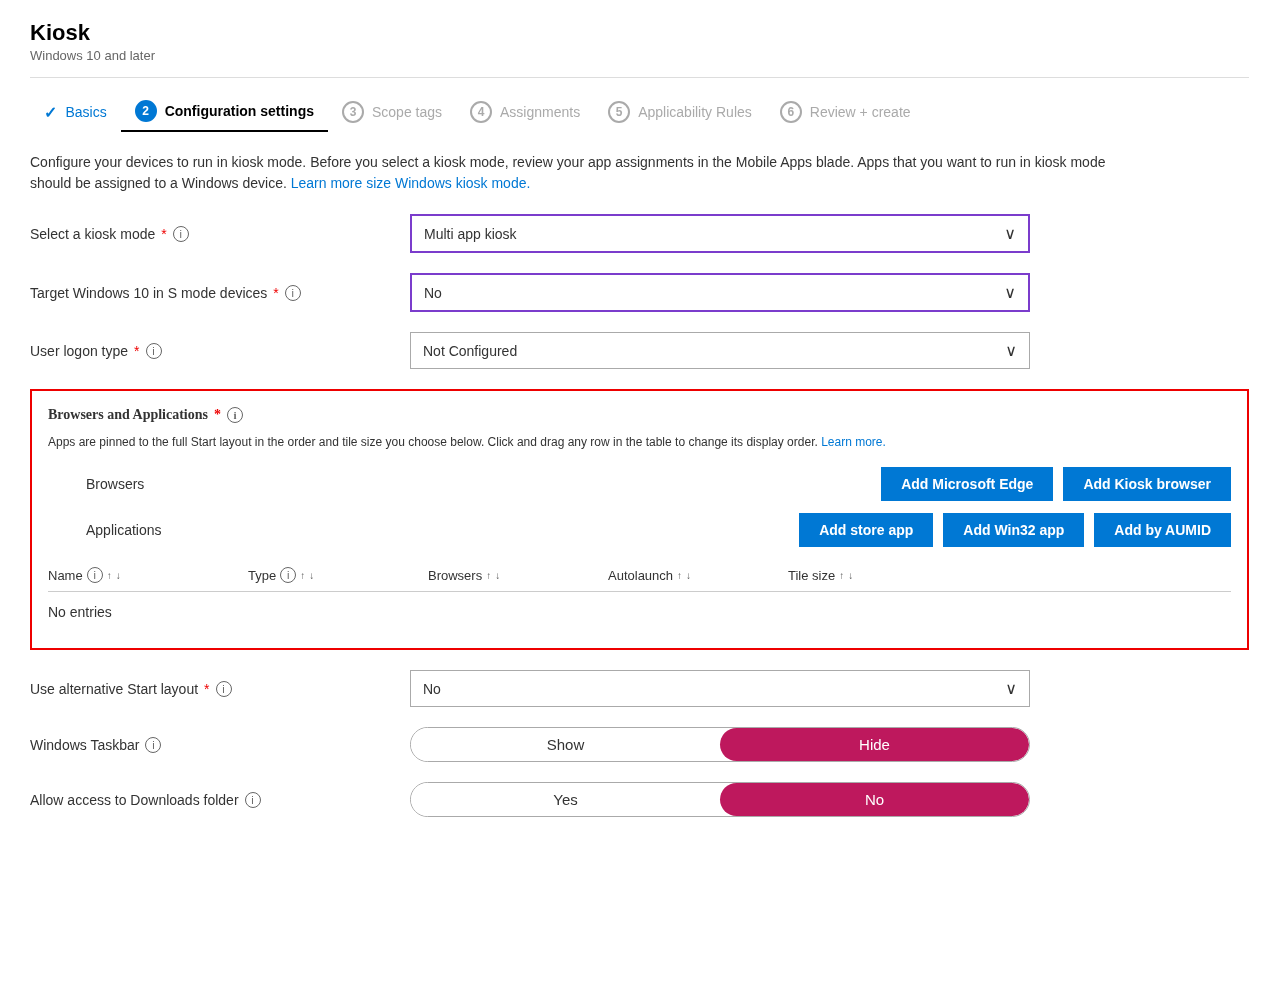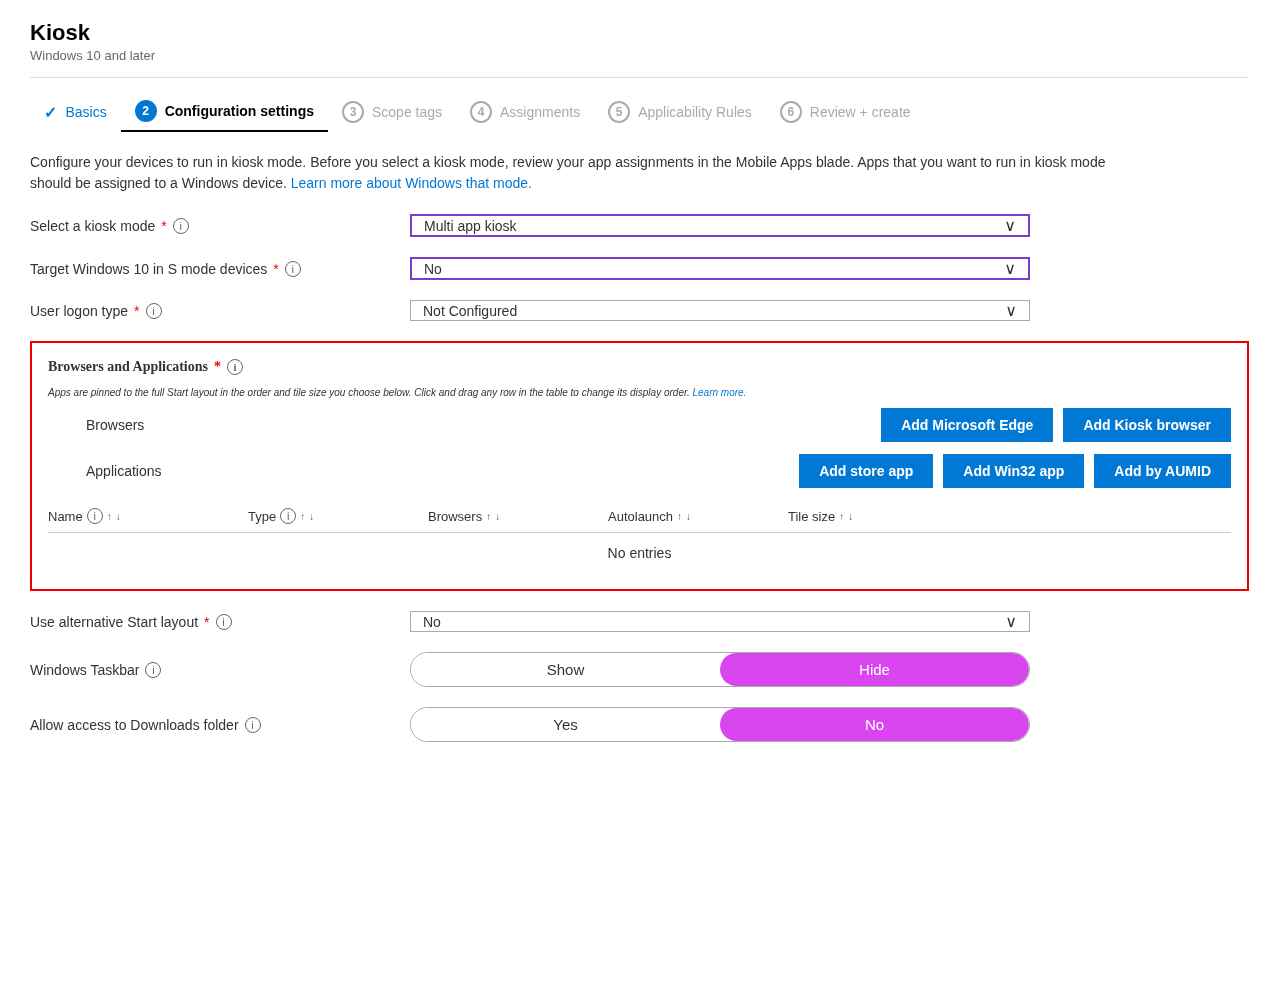"Learn more about Windows that" a { text: about Windows that -> size Windows kiosk }
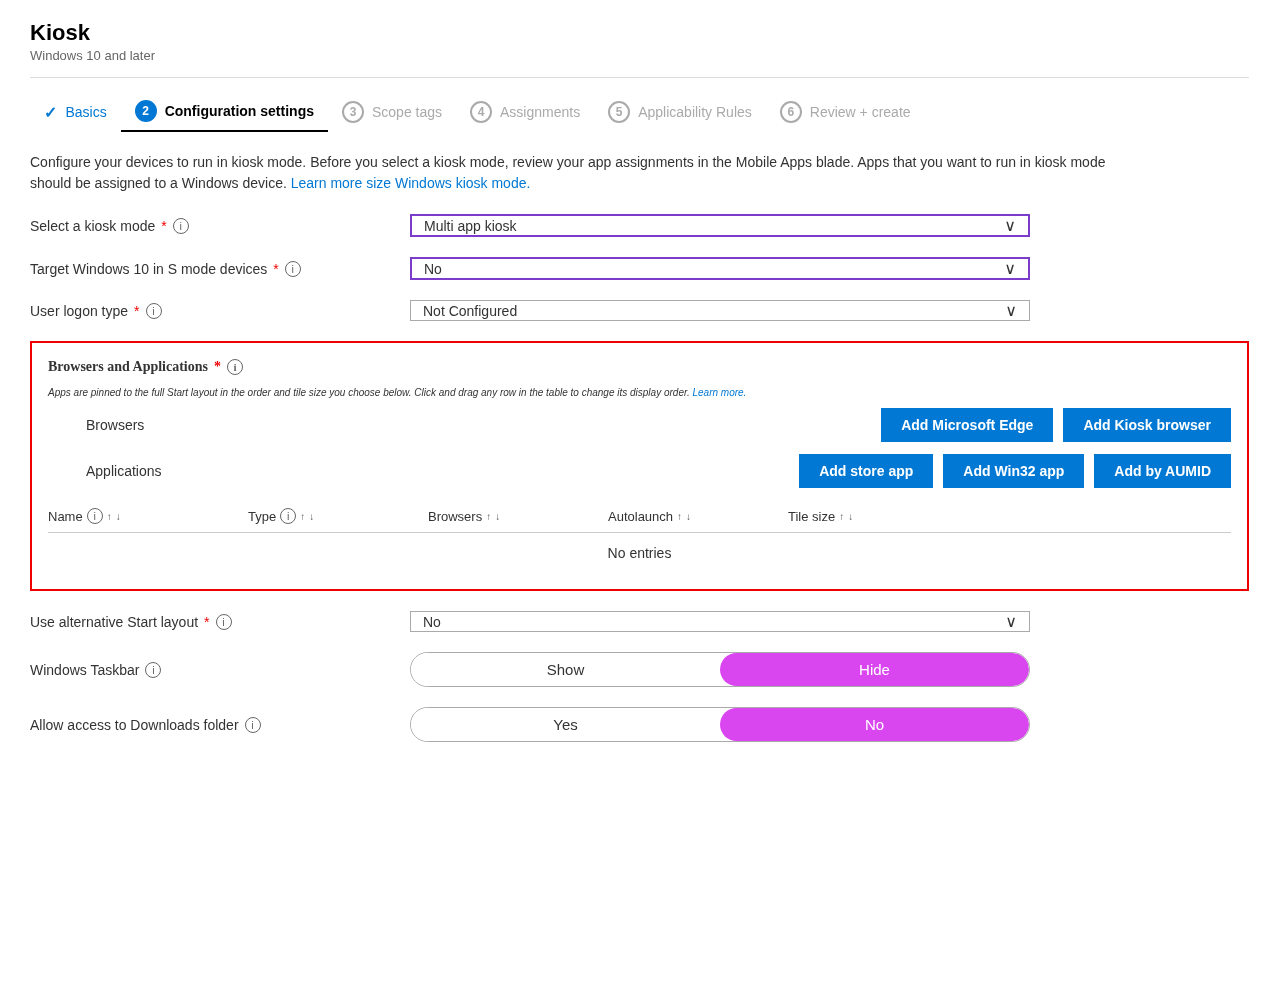"Multi app kiosk" .select-box { padding: 0 12px -> 8px 12px }
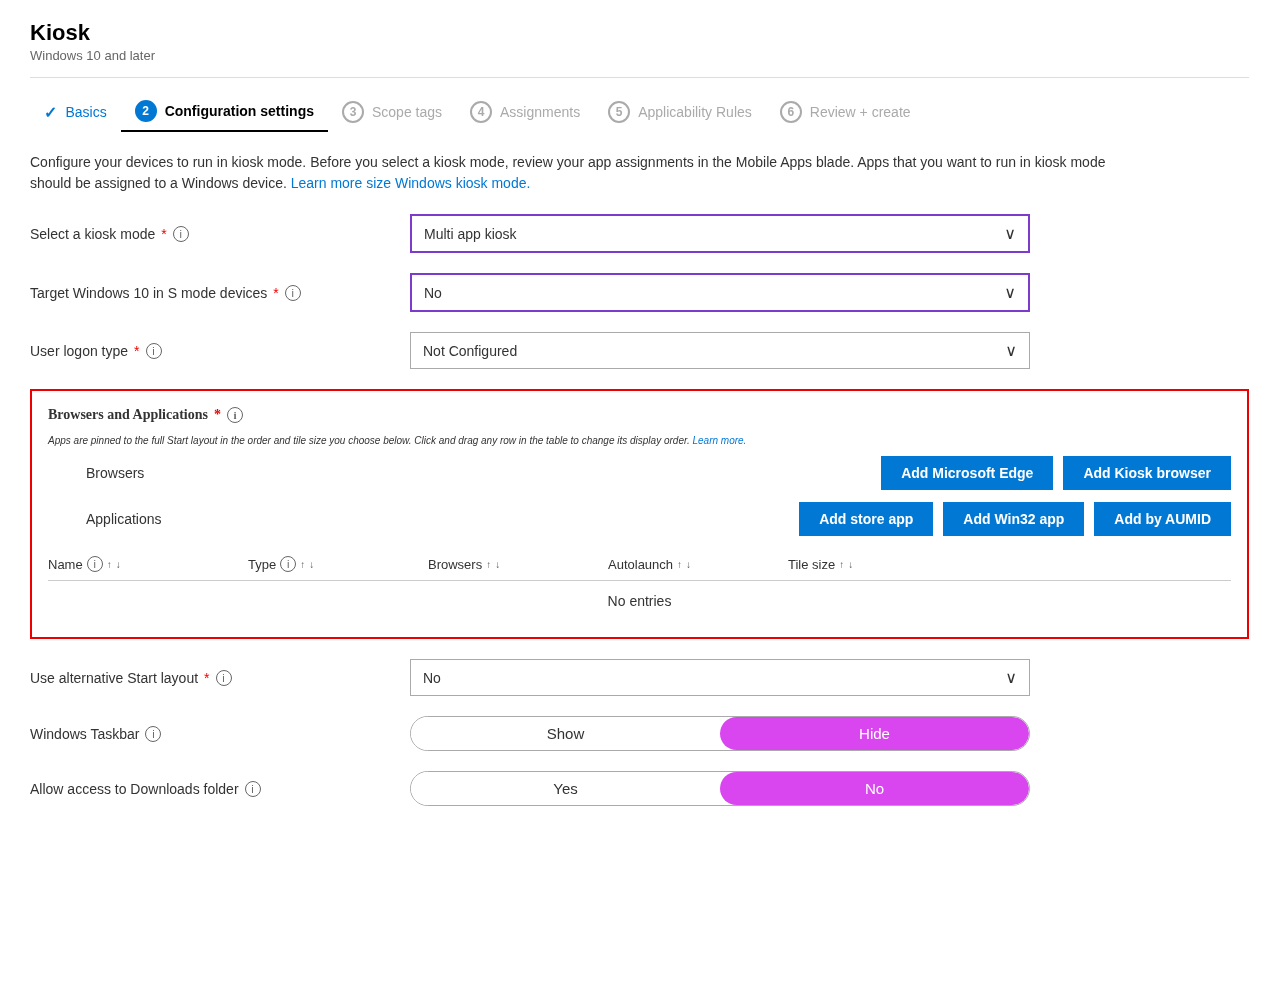"Apps are pinned to the" .section-desc { font-size: 10px -> 12px; font-style: italic -> none; margin-bottom: 8px -> 16px }
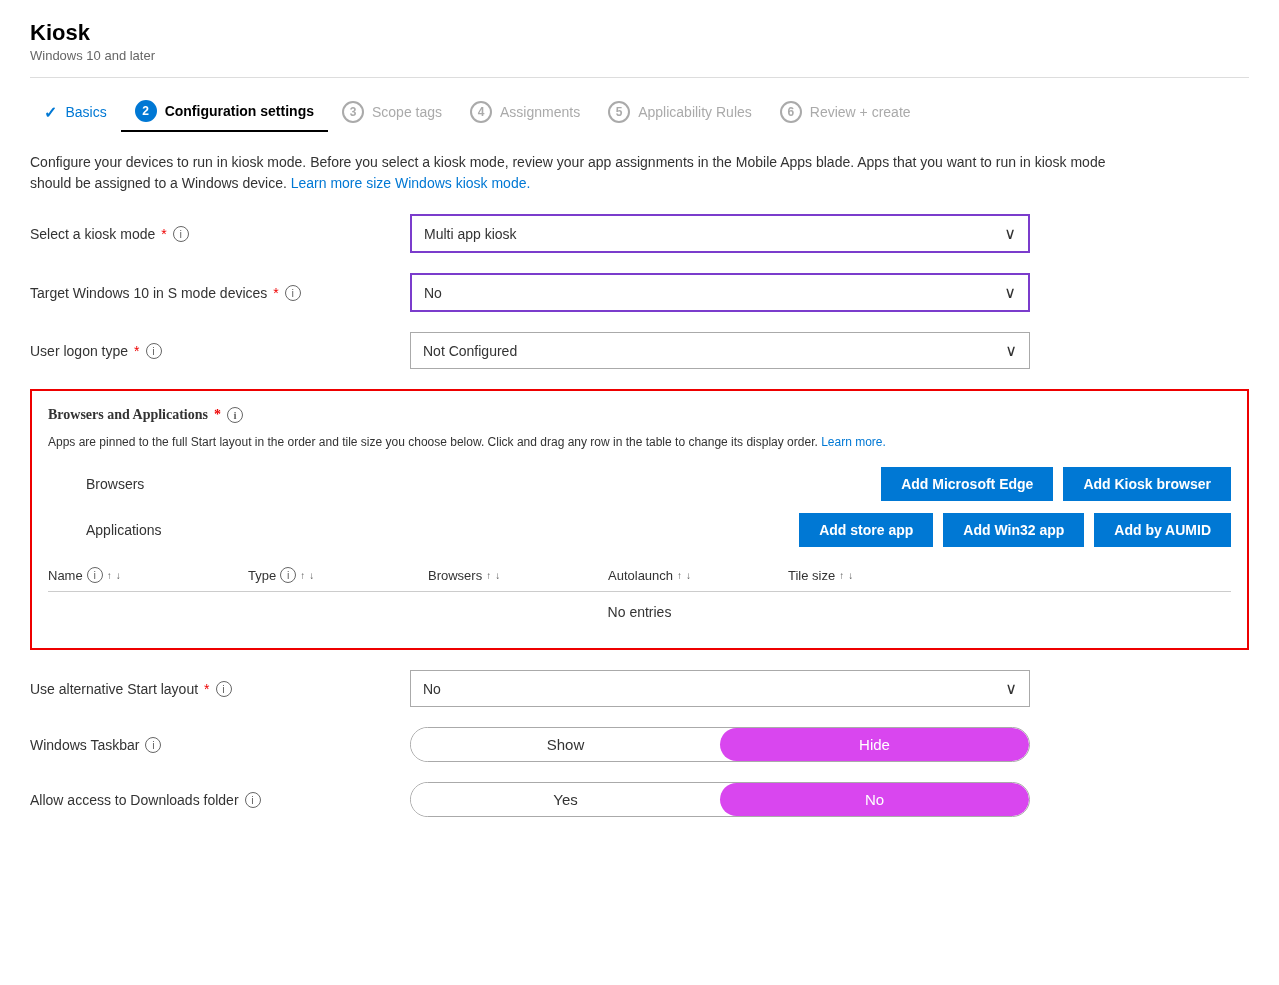"No entries" .no-entries { text-align: center -> none }
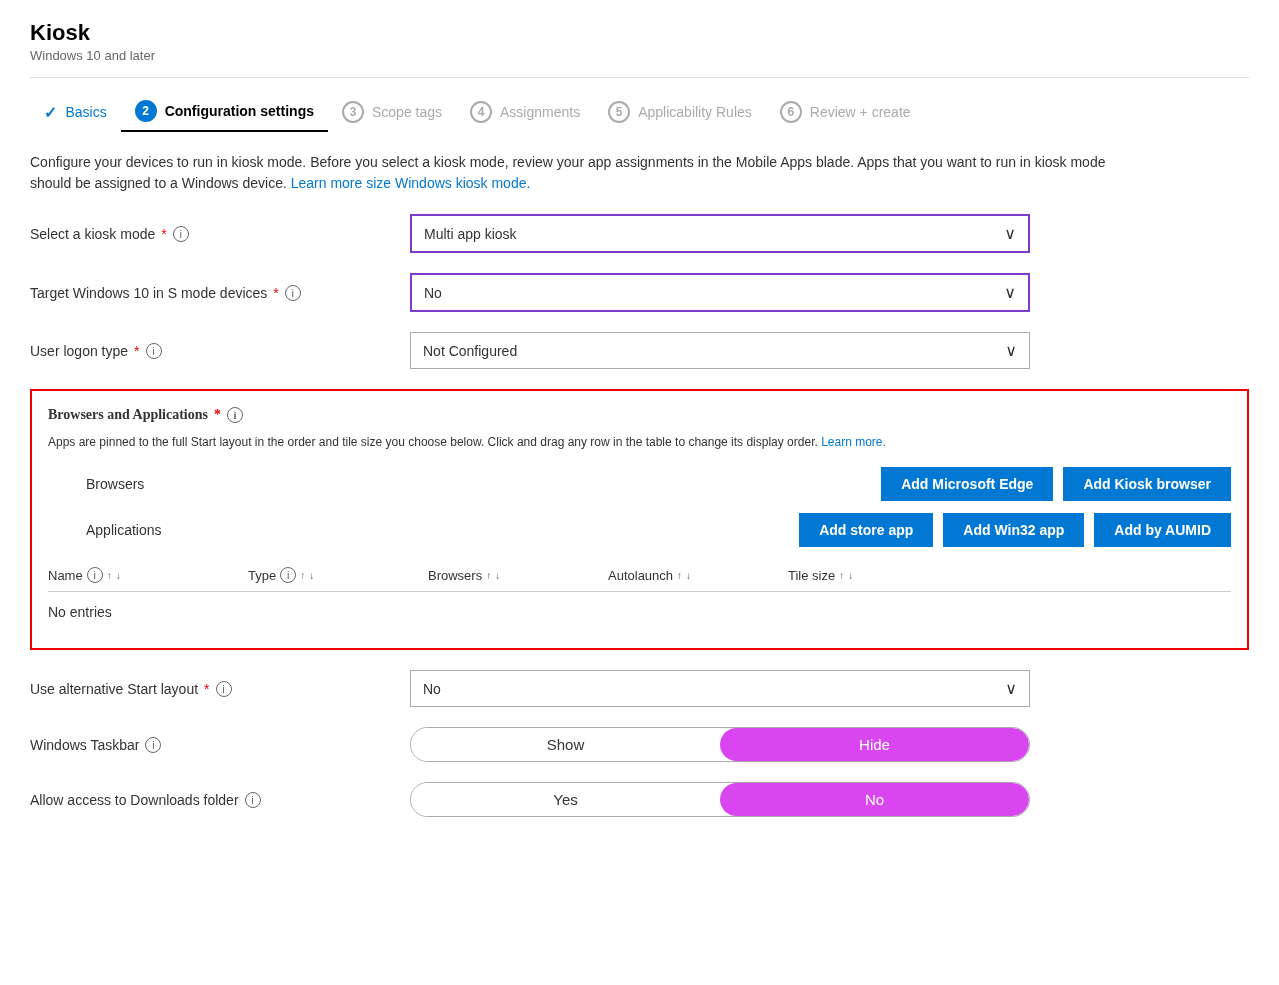"Hide" .toggle-btn.active { background: #d946ef -> #be185d }
